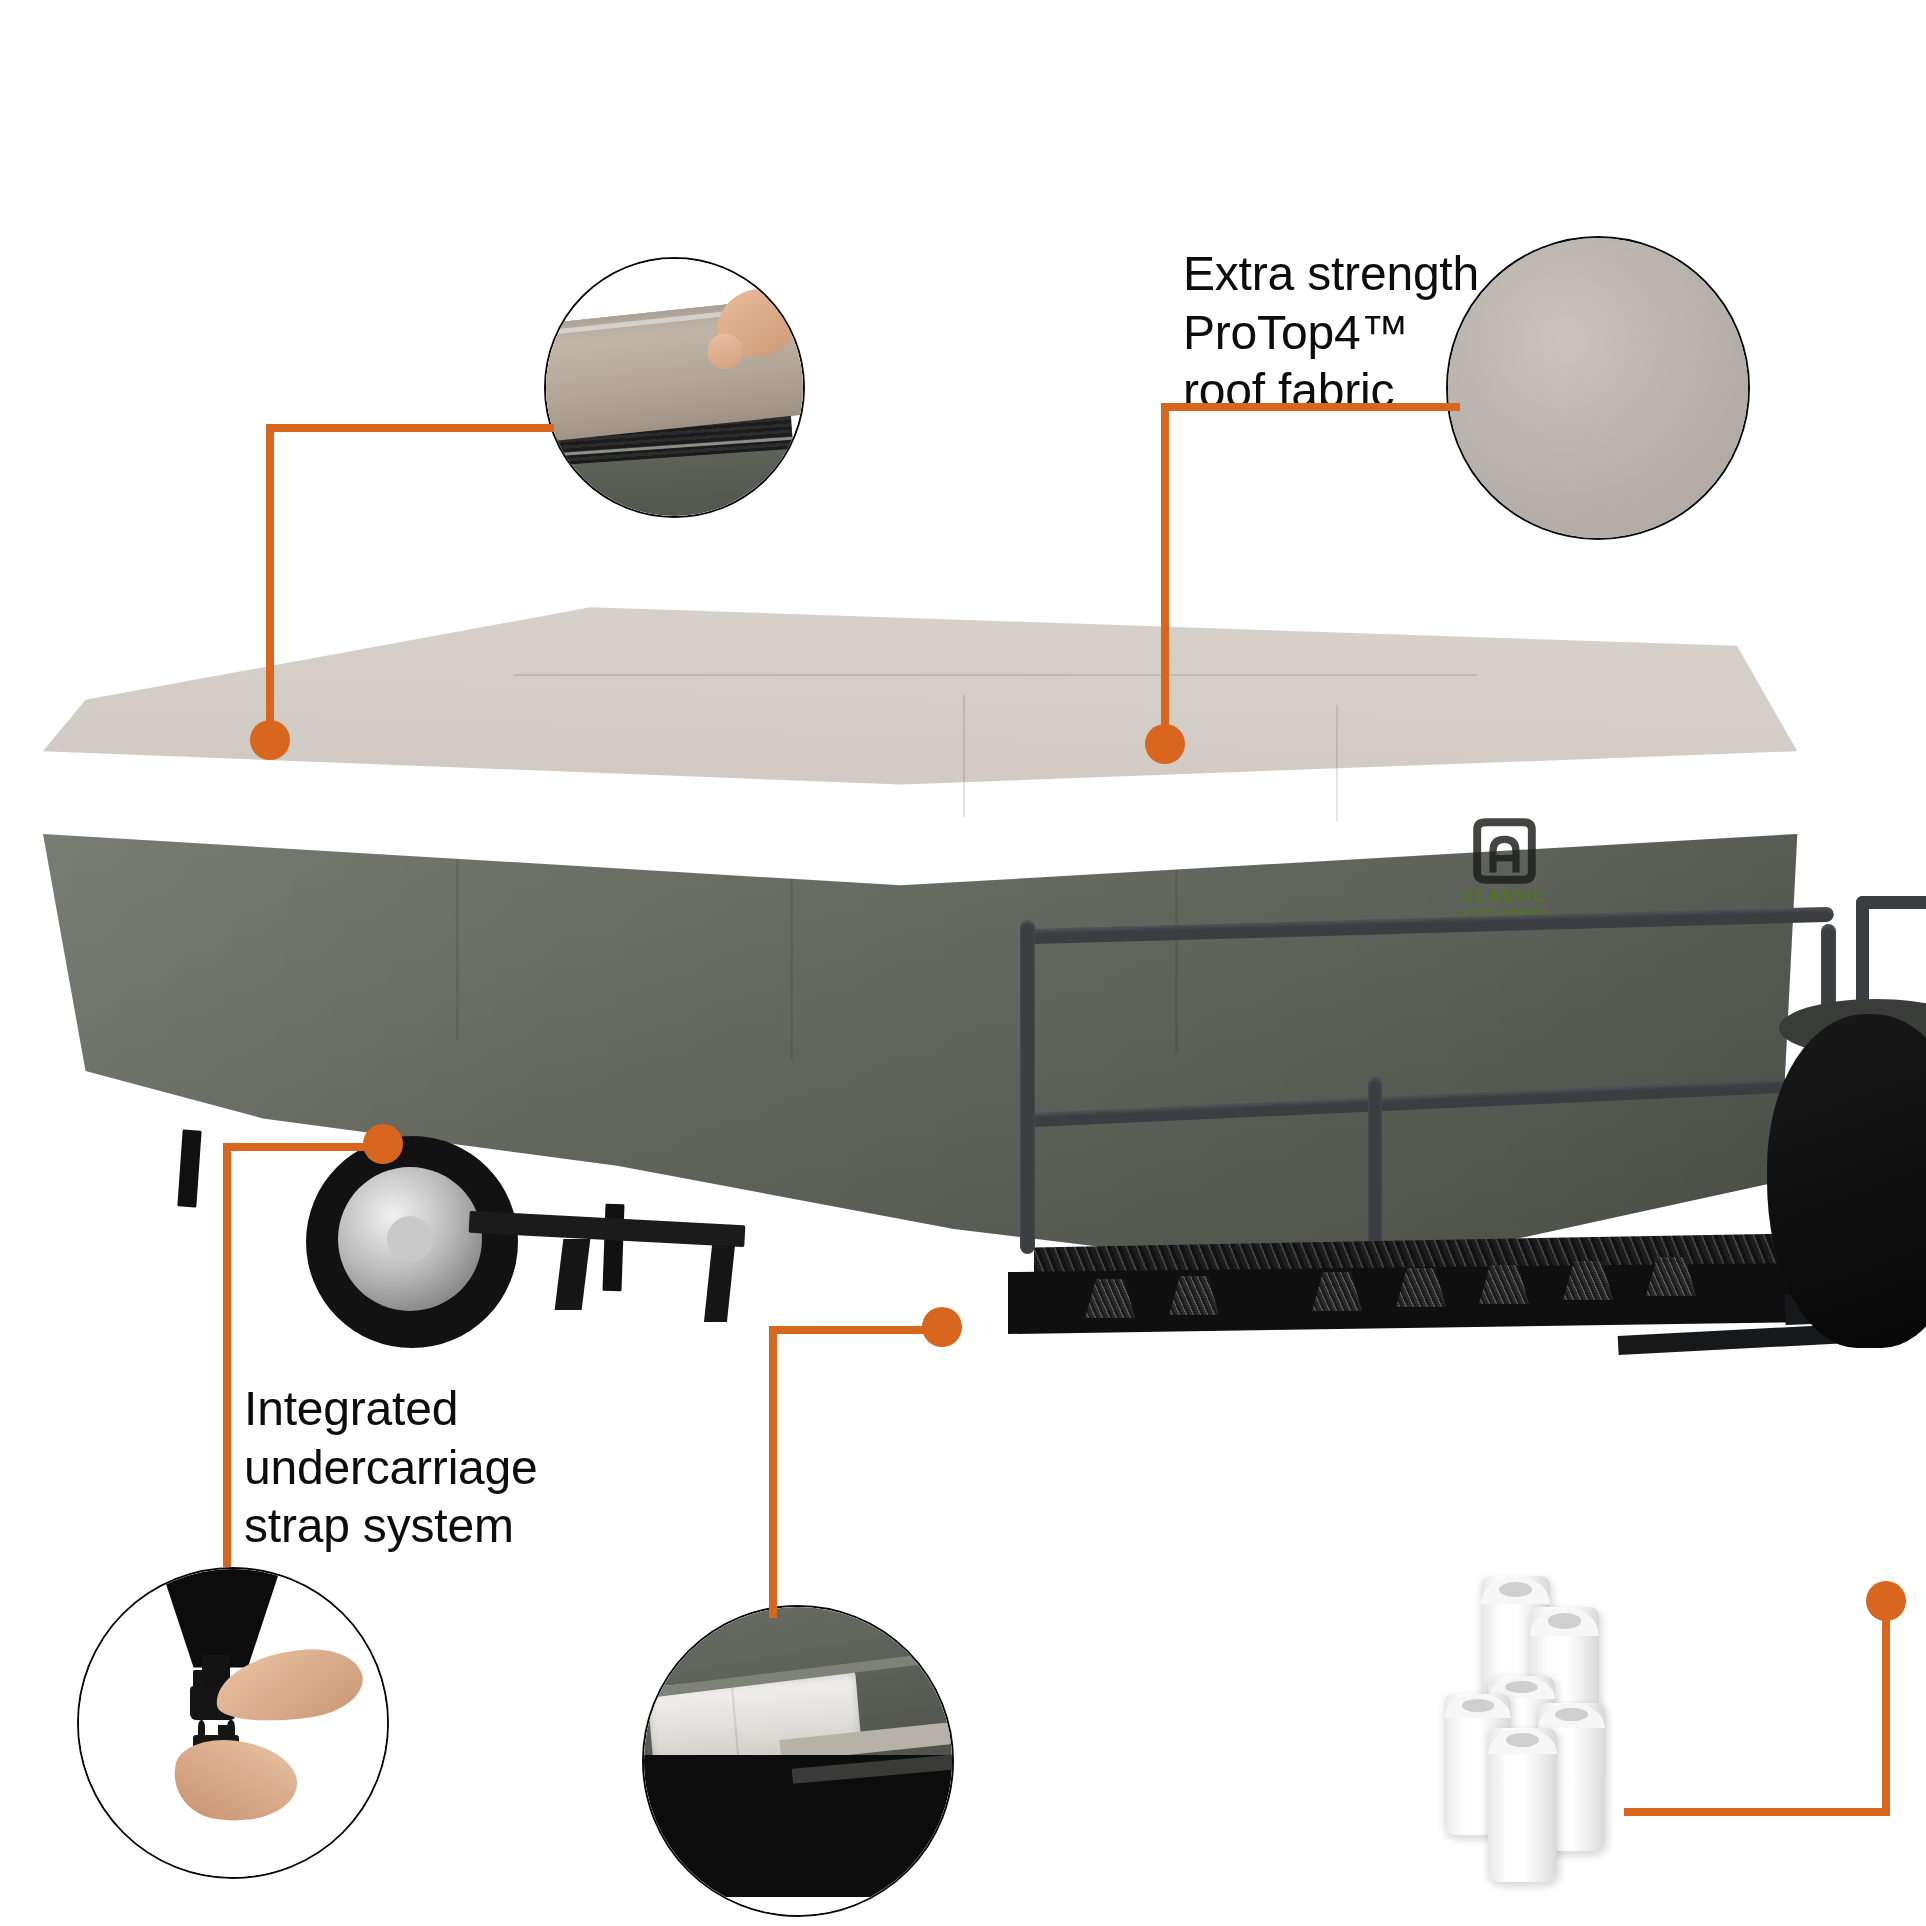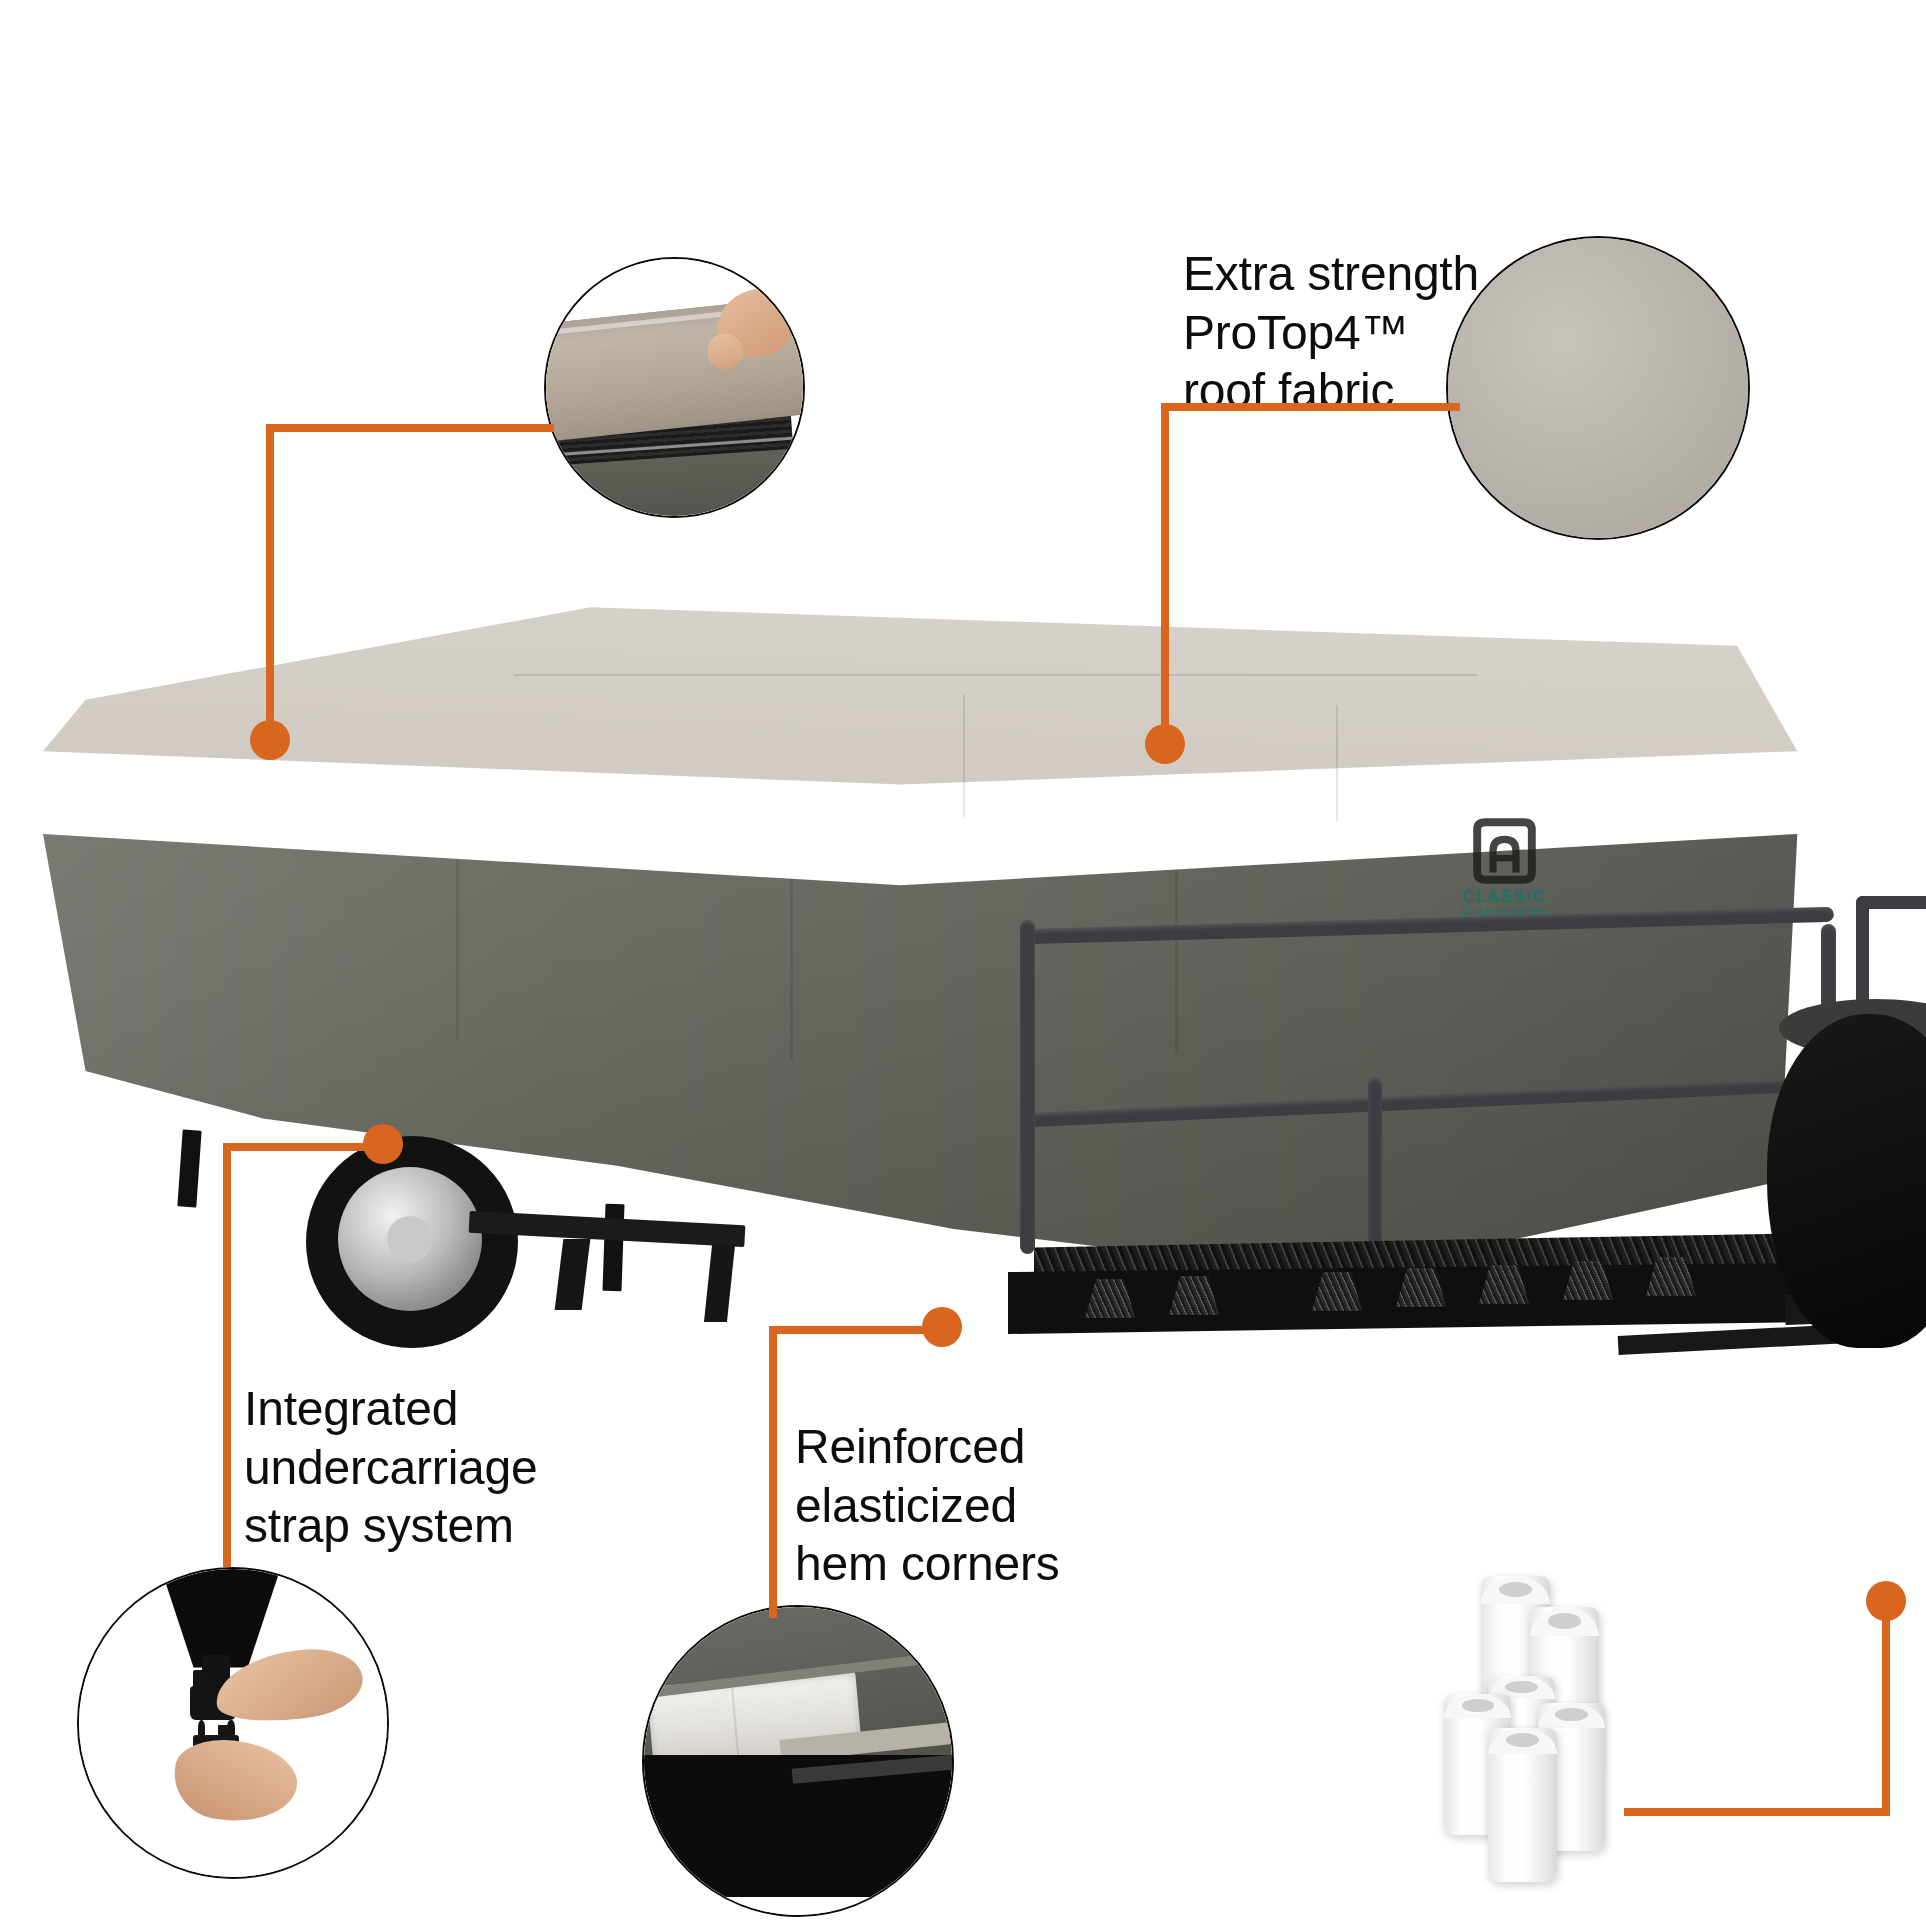"CLASSIC" .logo-txt1,.logo-txt2 { color: #0f766e -> #4d7c0f }
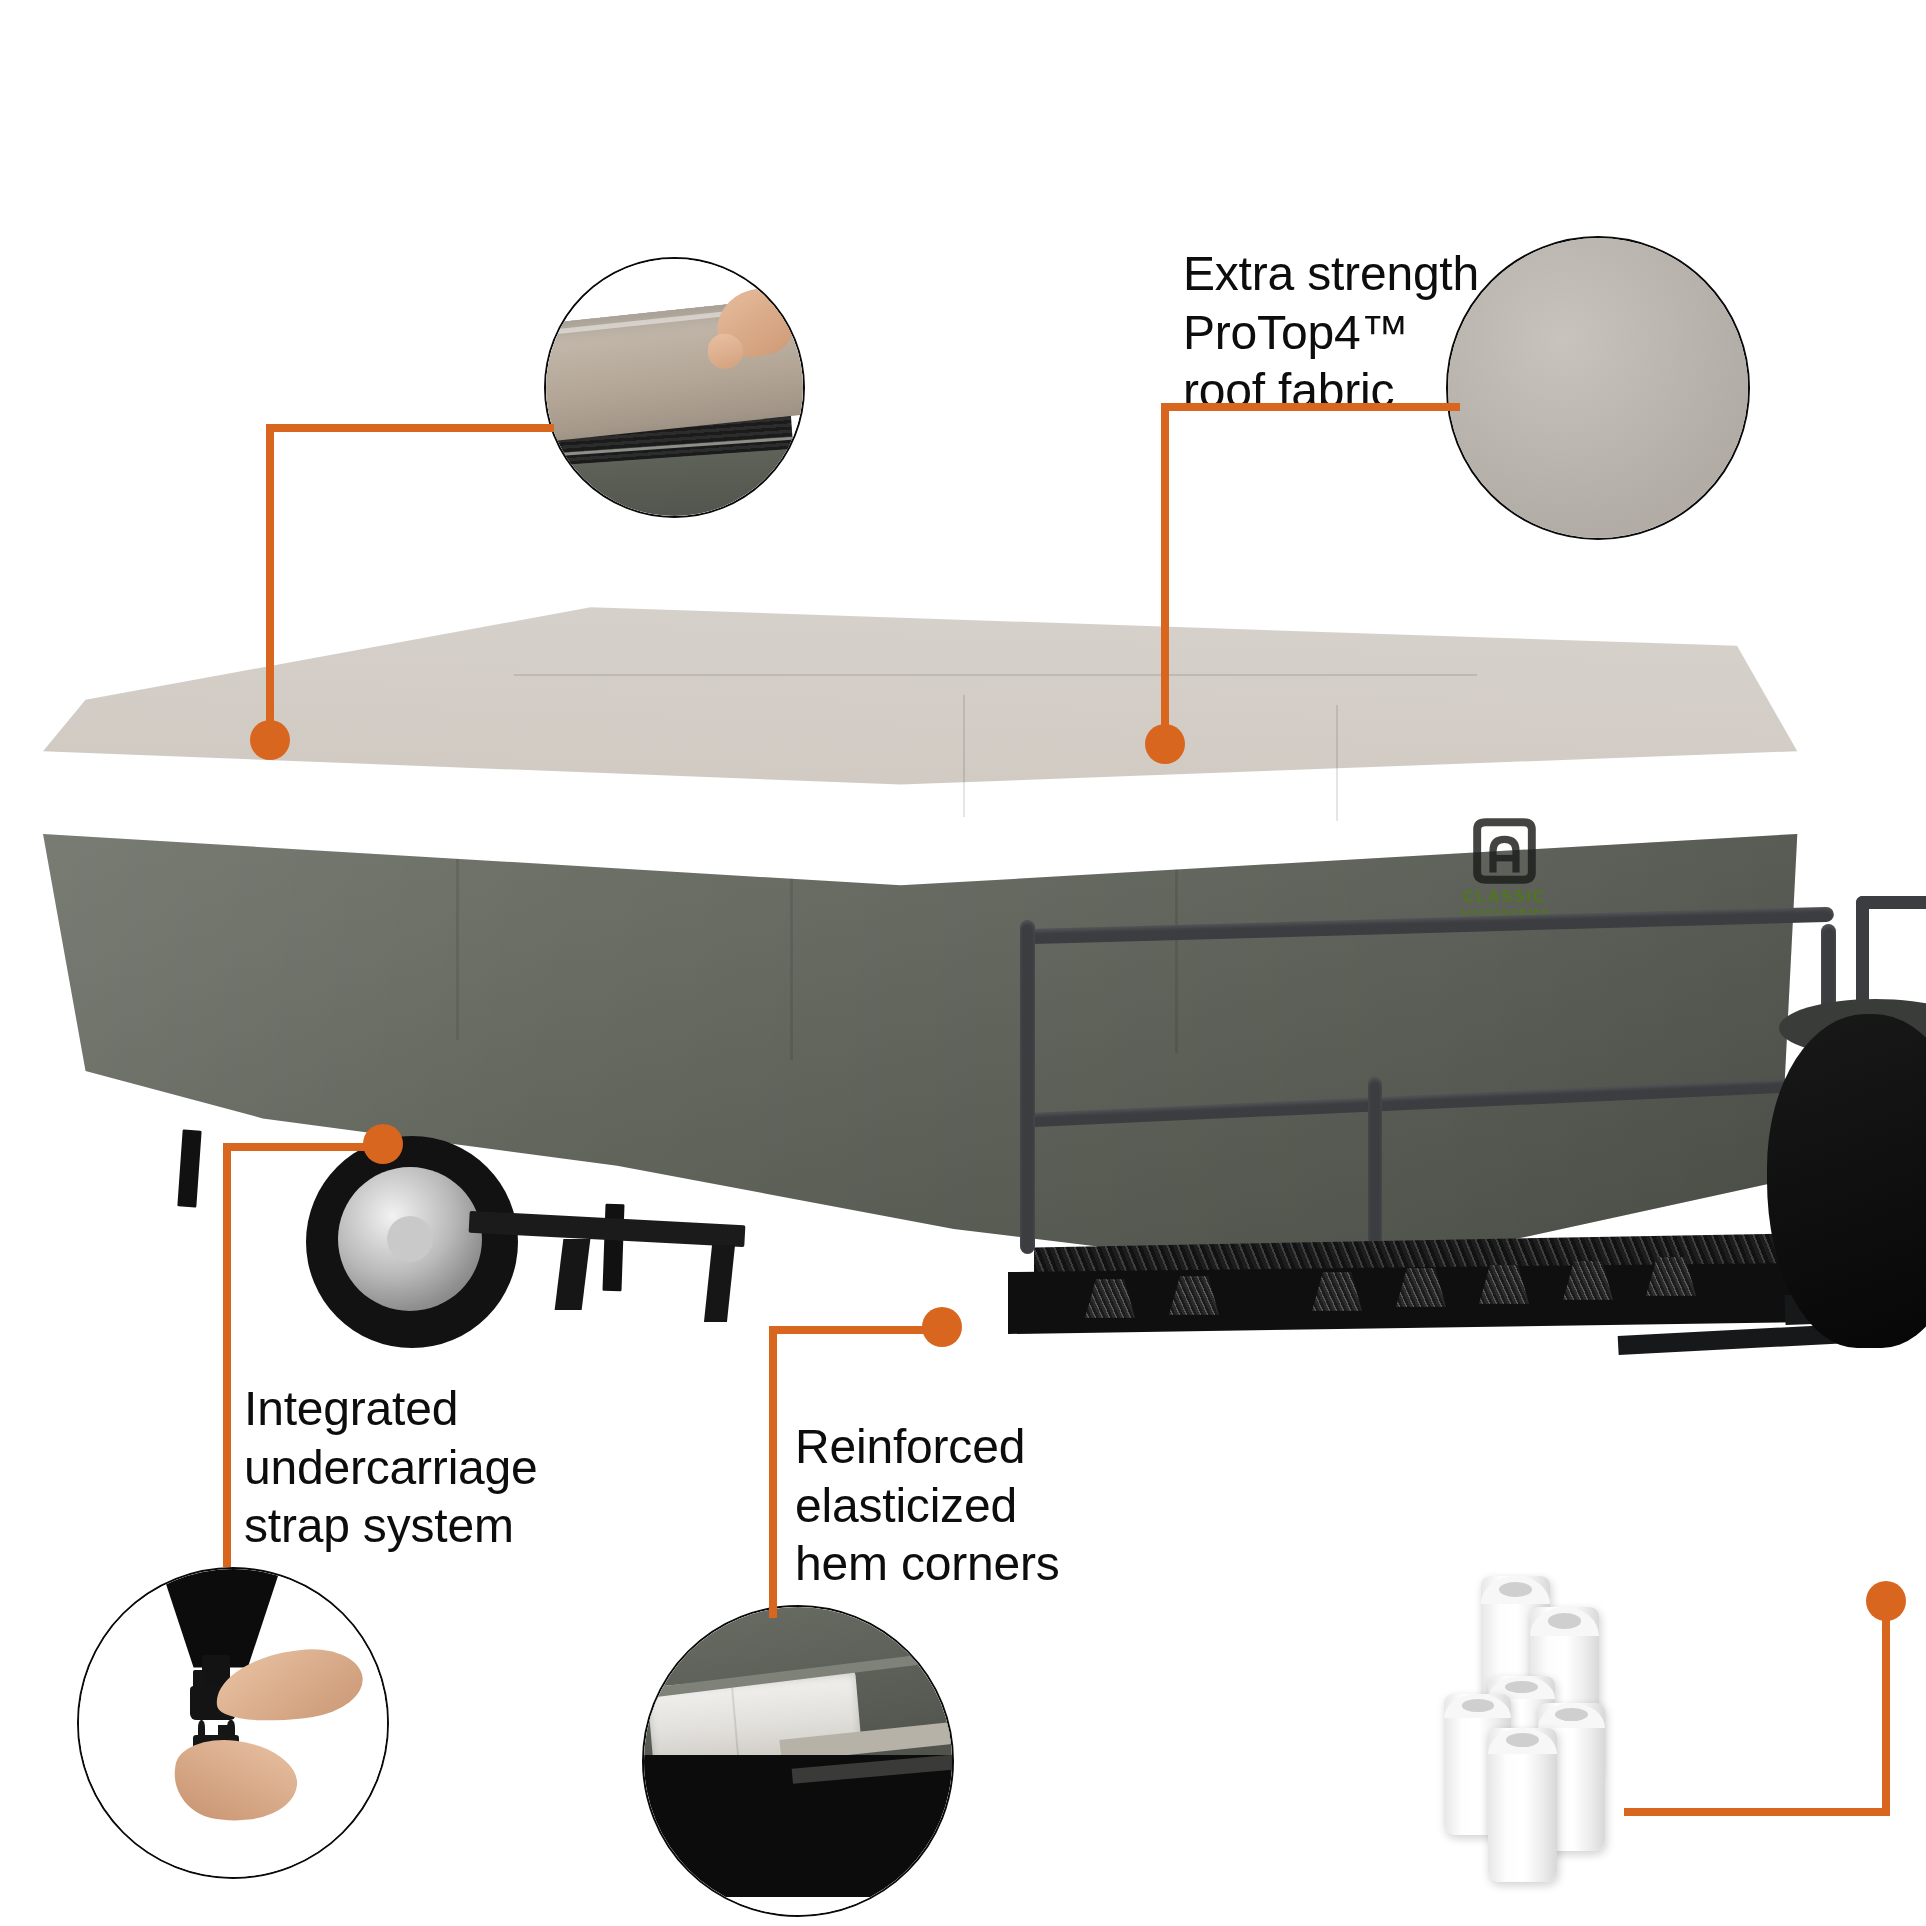"Reinforced" div.callout-text { html: <div>Reinforced elasticized hem corners</div> -> none }
